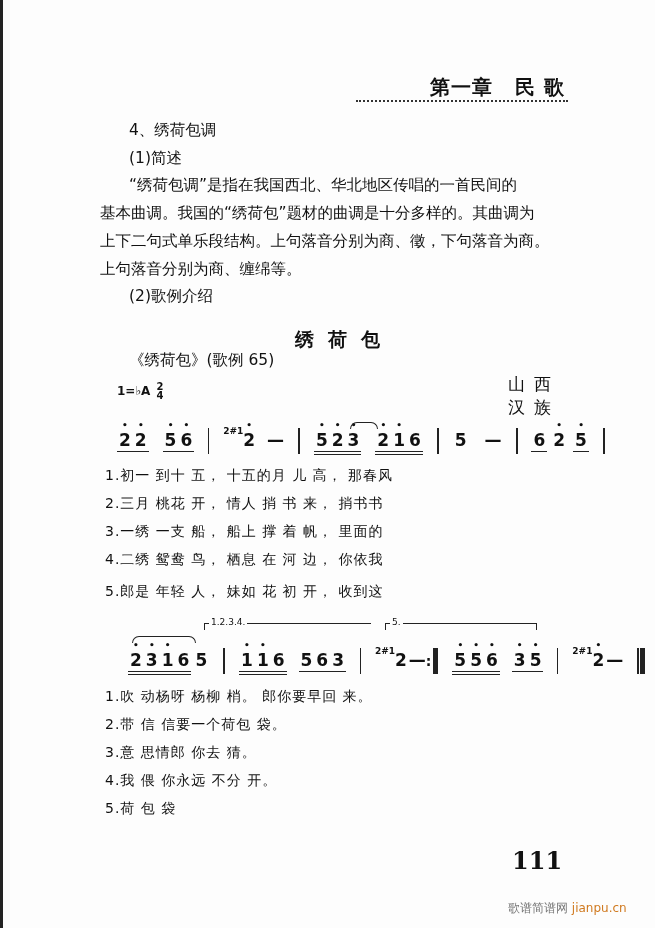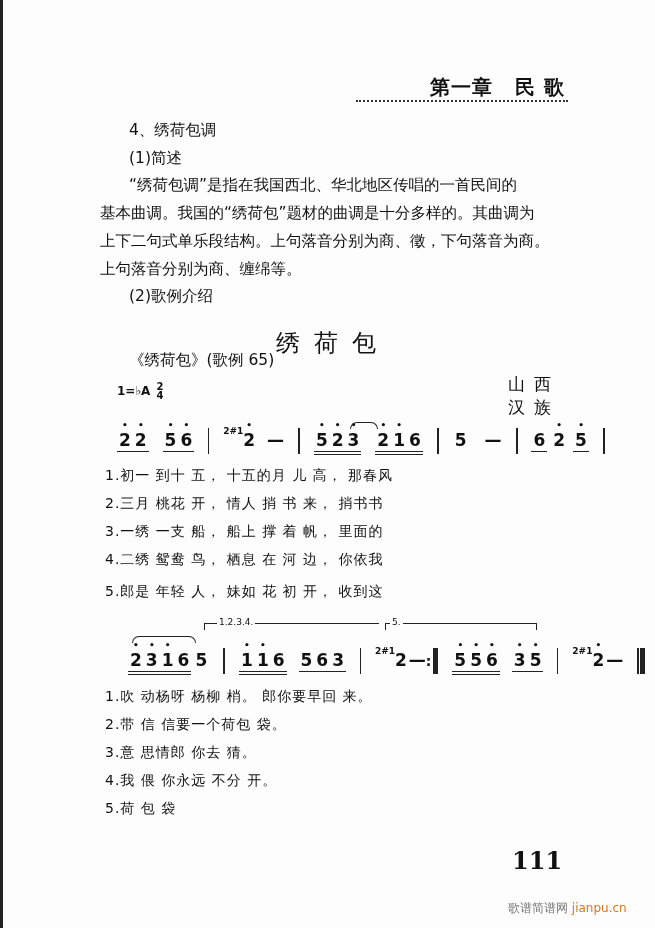"绣荷包" .song-title { font-size: 24px -> 19px; font-weight: normal -> bold; left: 276px -> 295px }
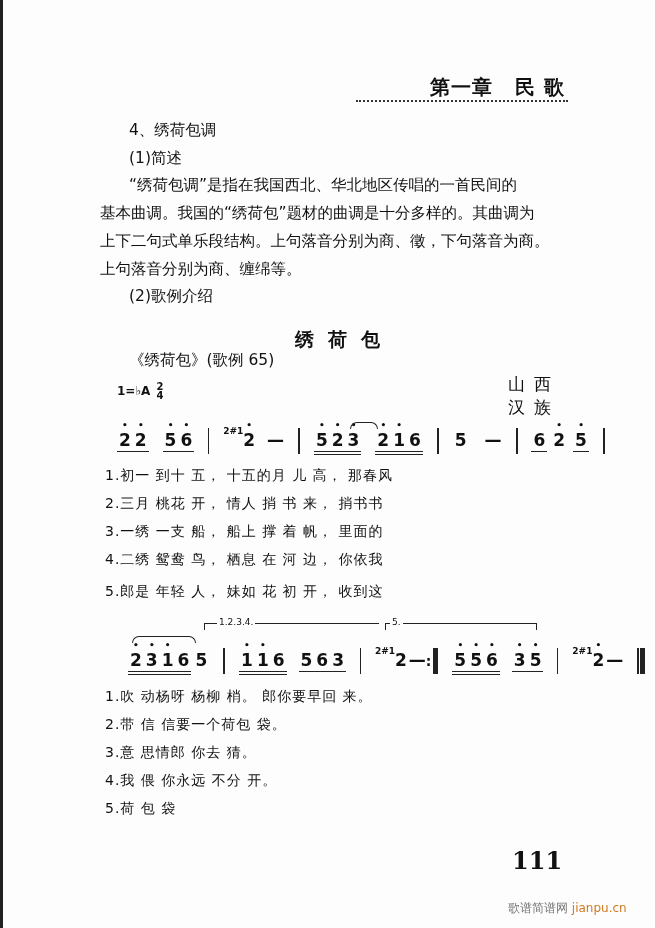"1.2.3.4." div.abs { padding-left: 8px -> none }
